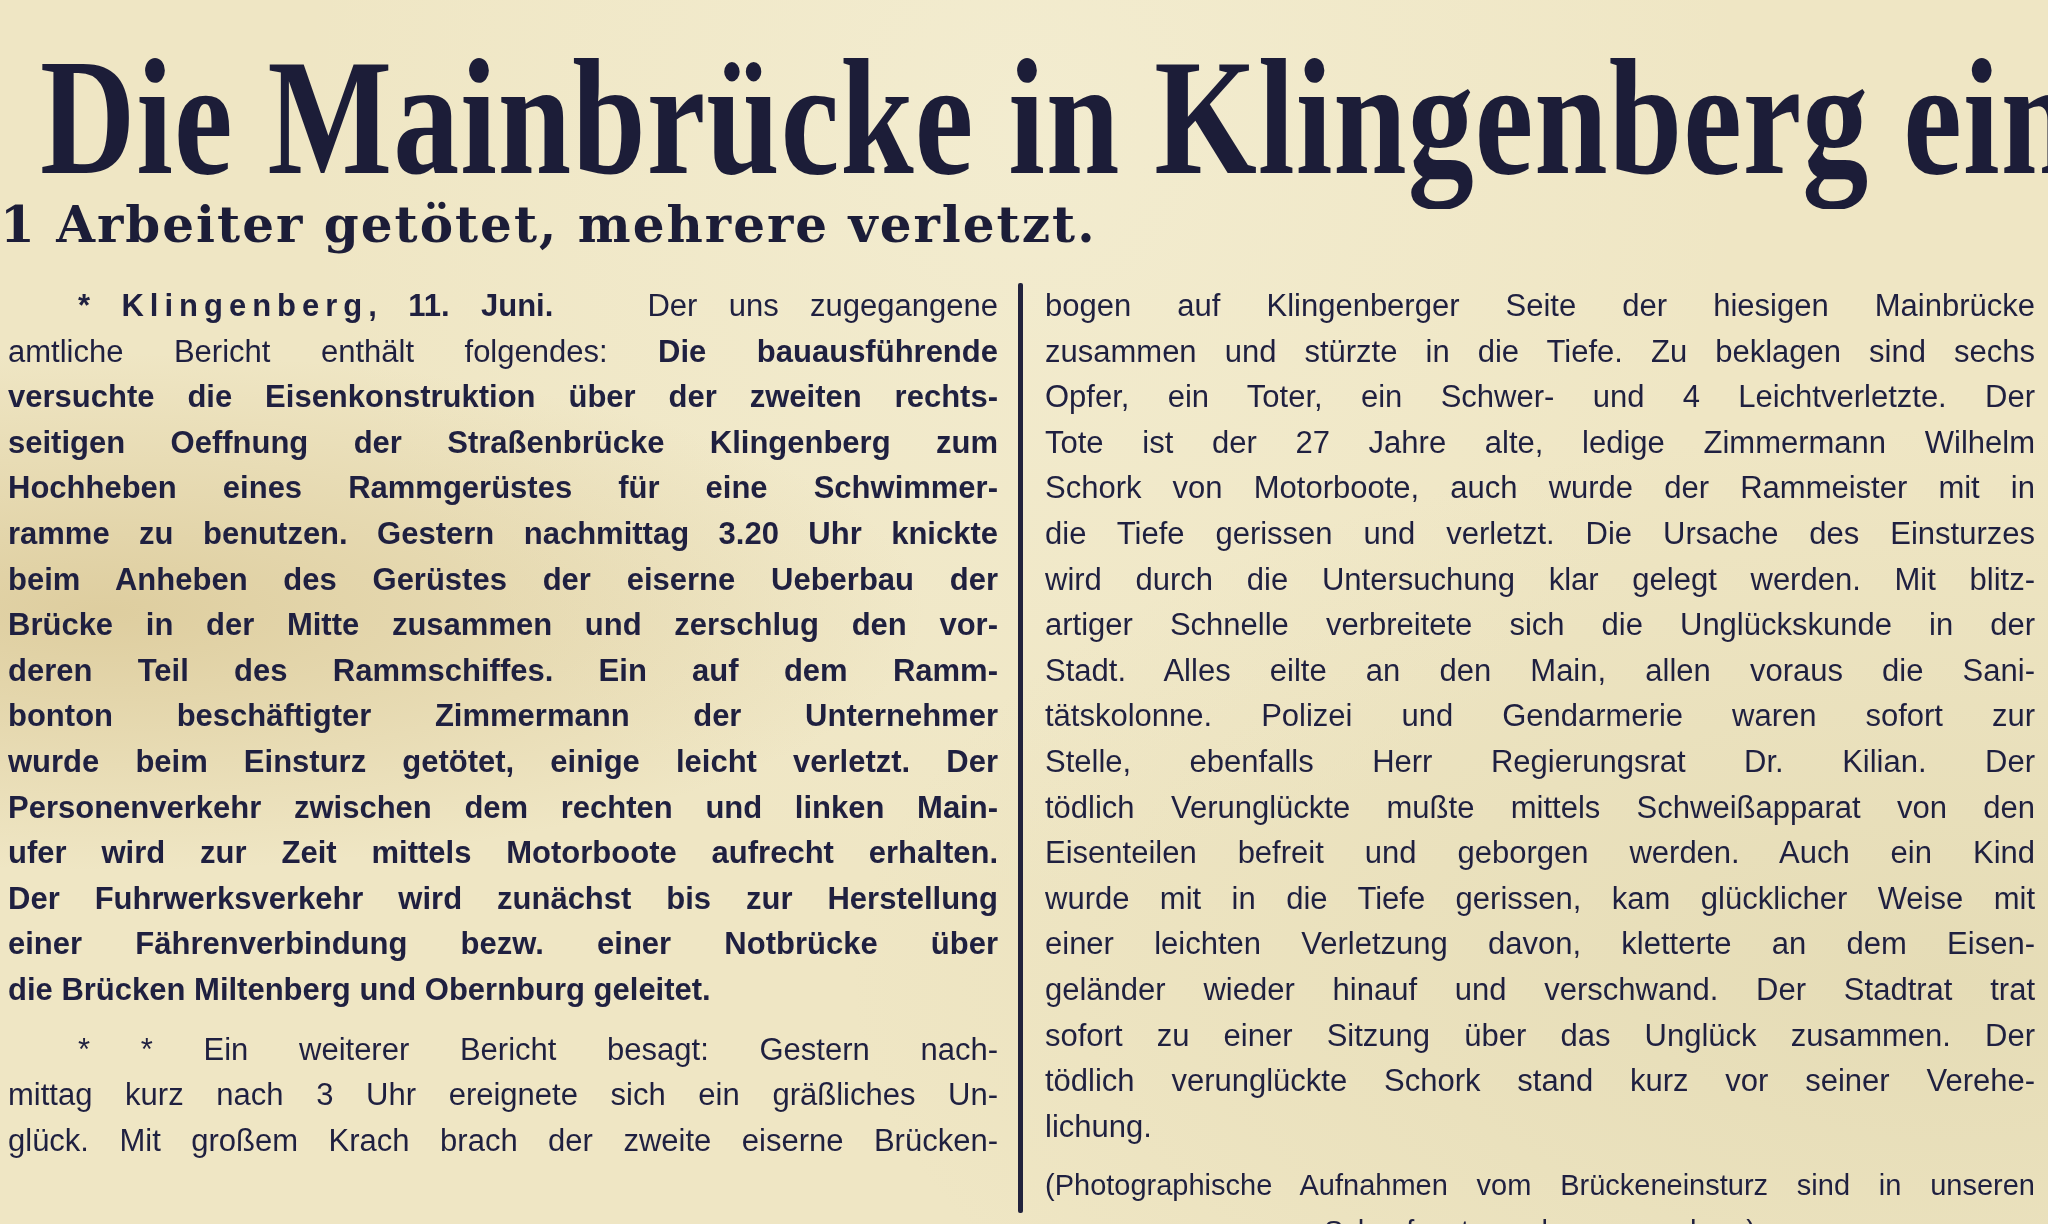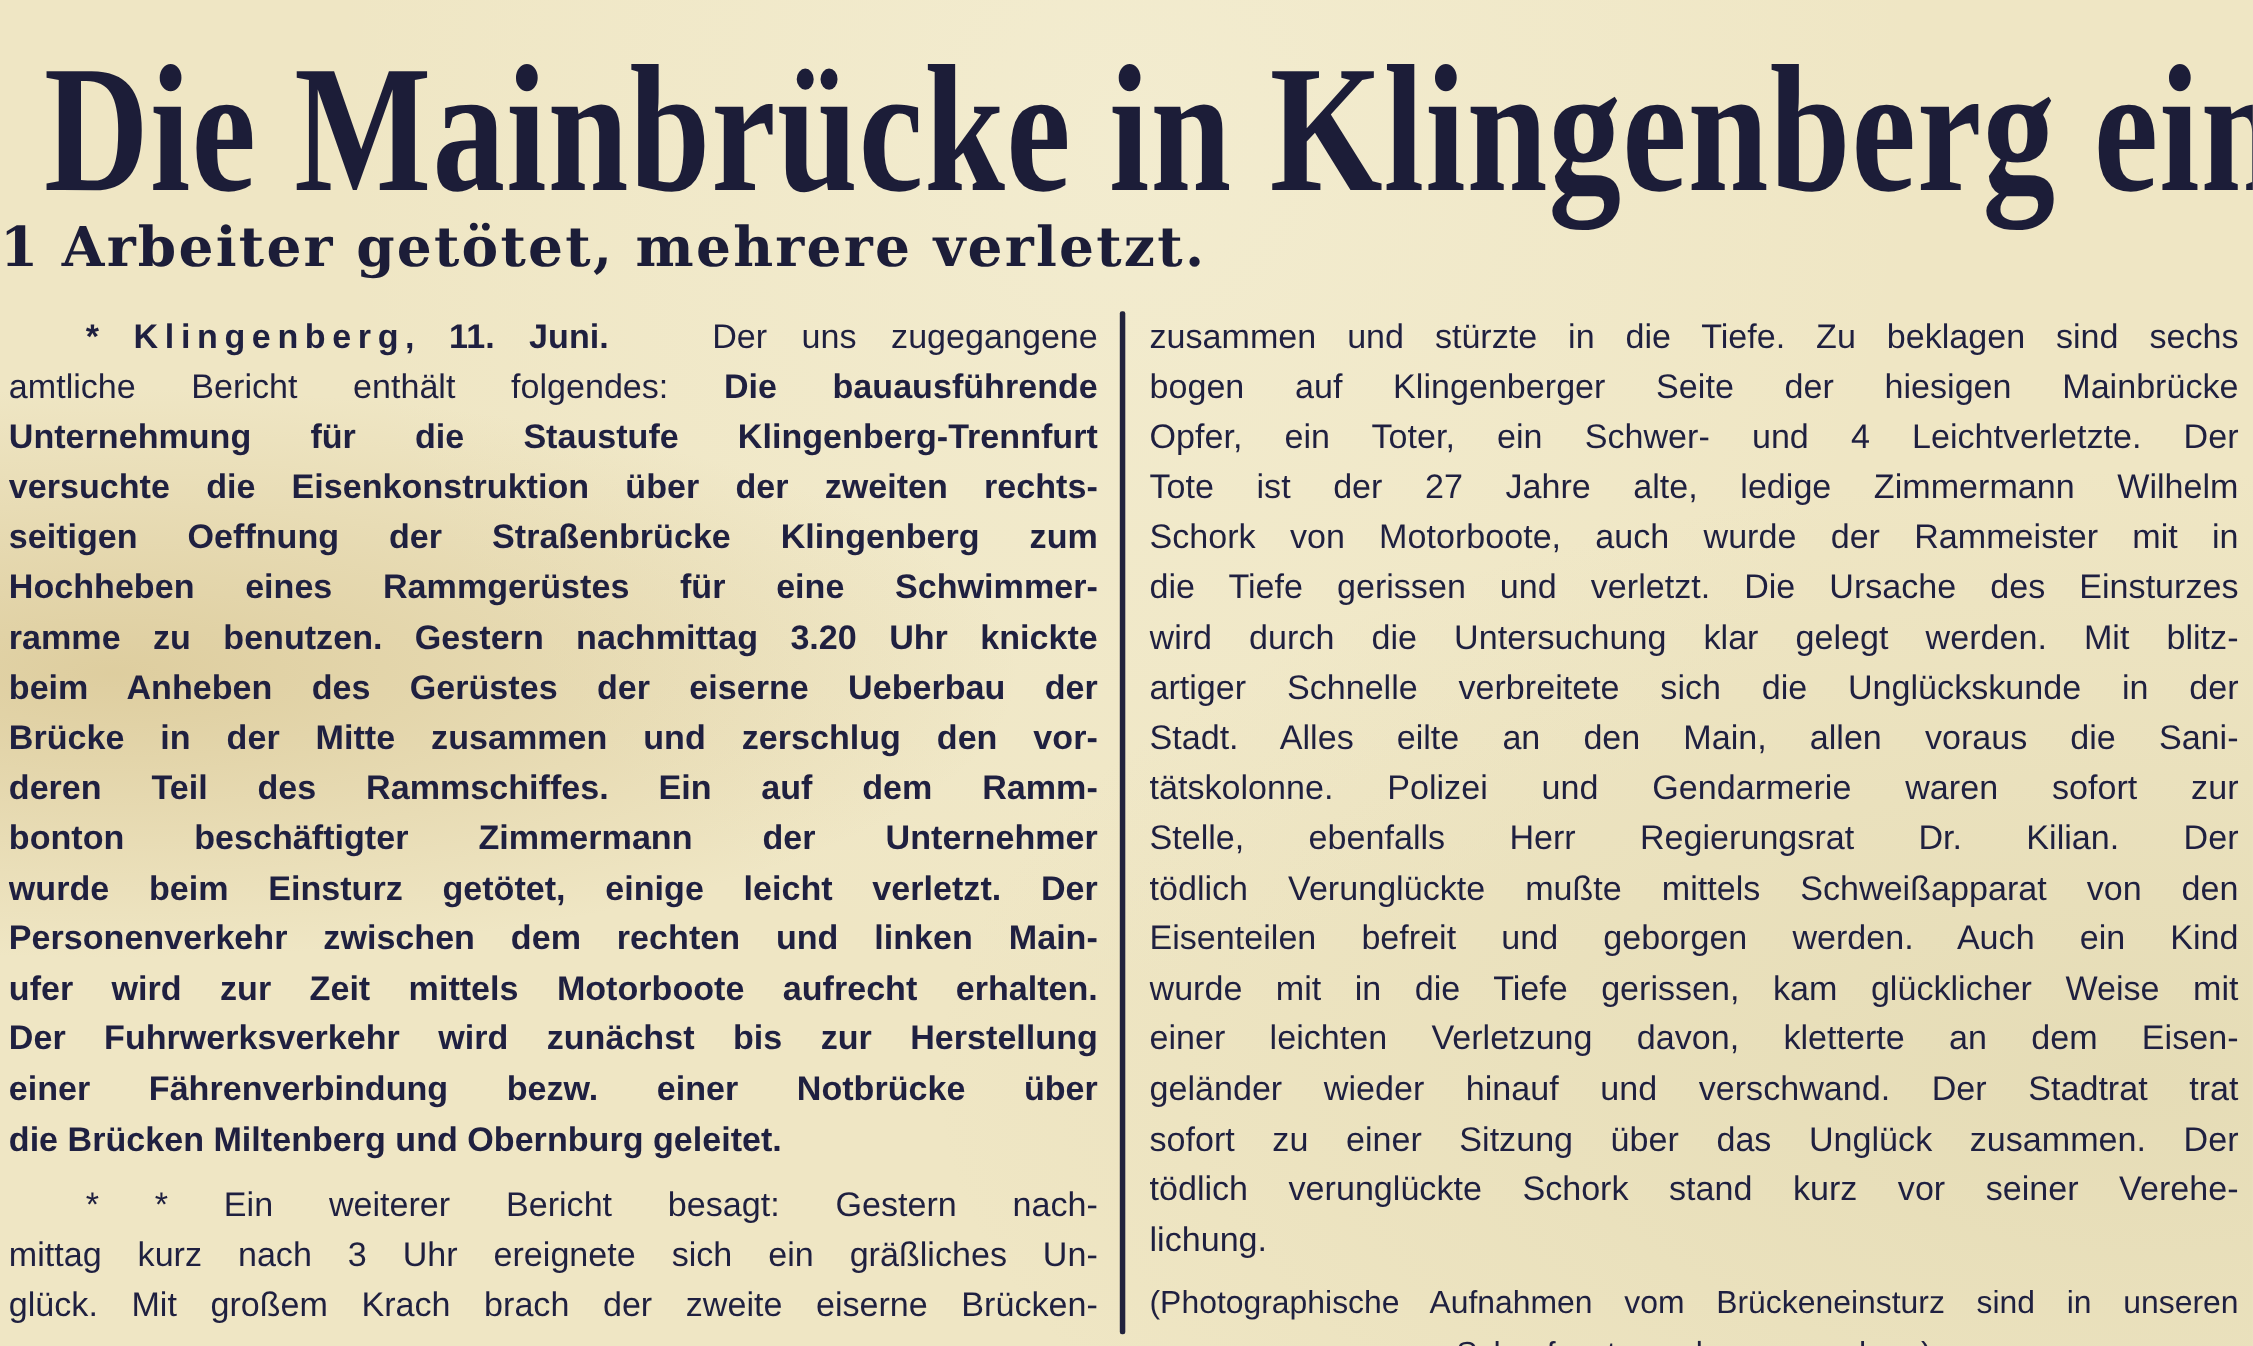"zusammen und stürzte in die" span.line { order: before "bogen auf Klingenberger Seite der" -> after "bogen auf Klingenberger Seite der" }
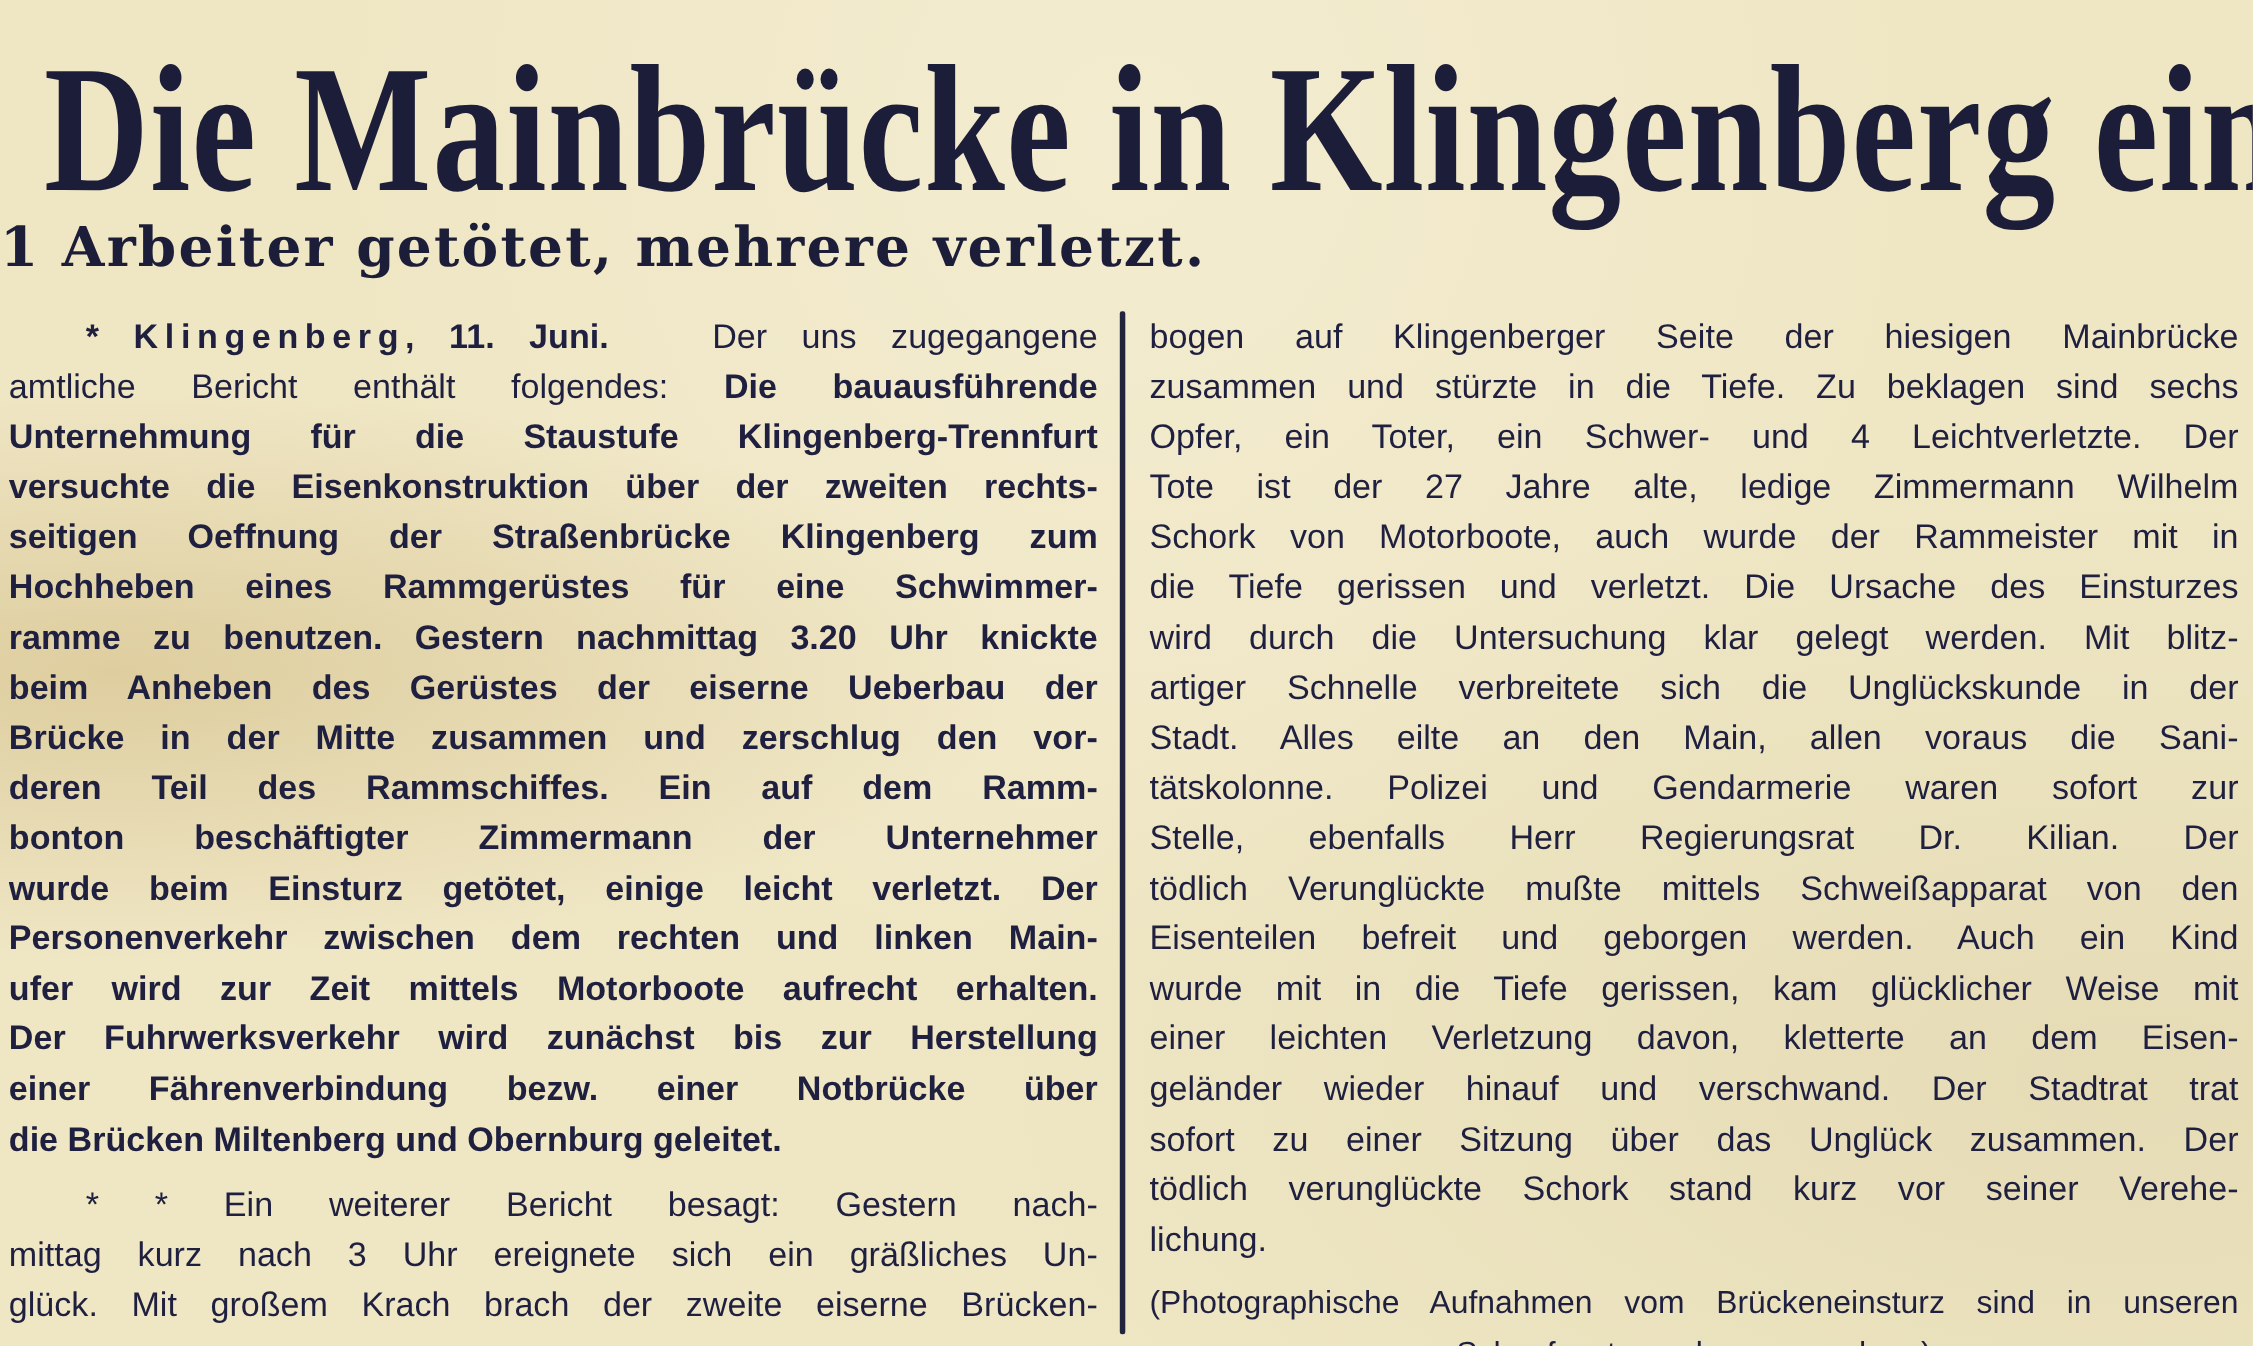"Unternehmung für die Staustufe" span.line { html: <span>Unternehmung für die Staustufe Klingenberg-Trennfurt</span> -> none }
